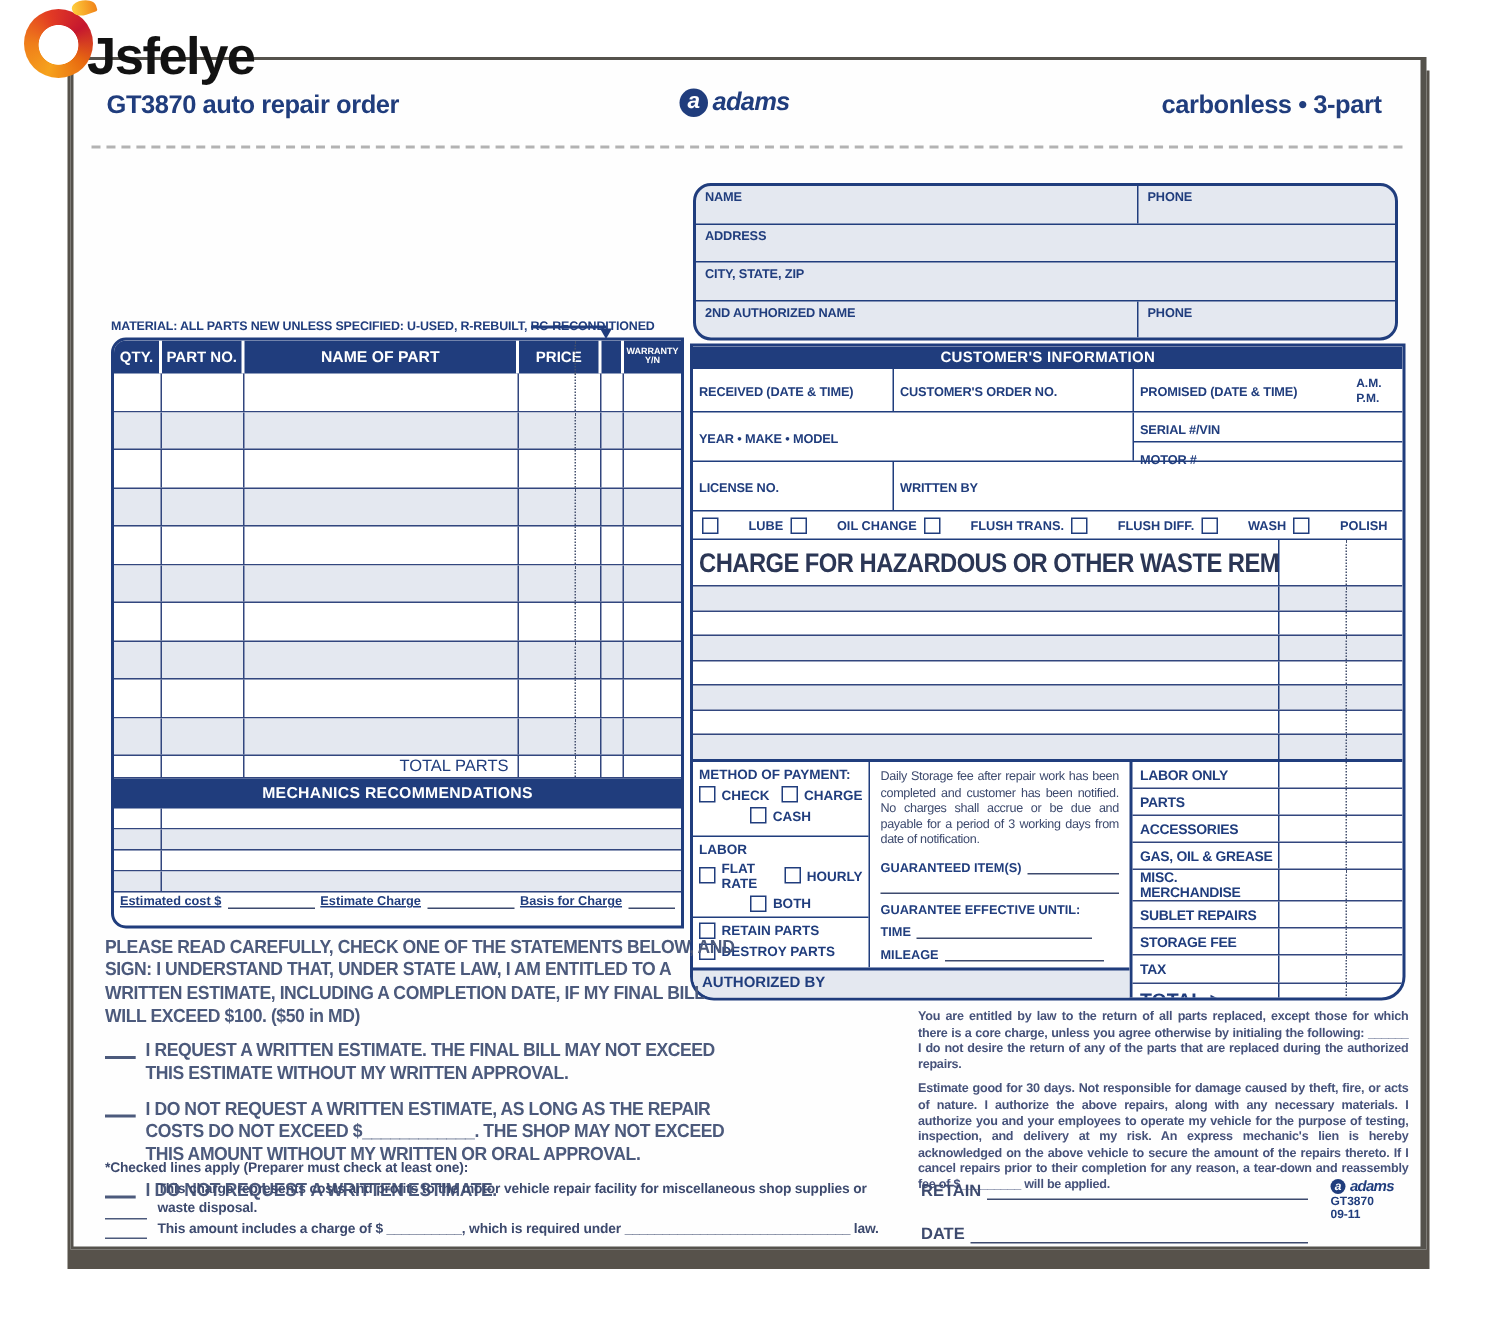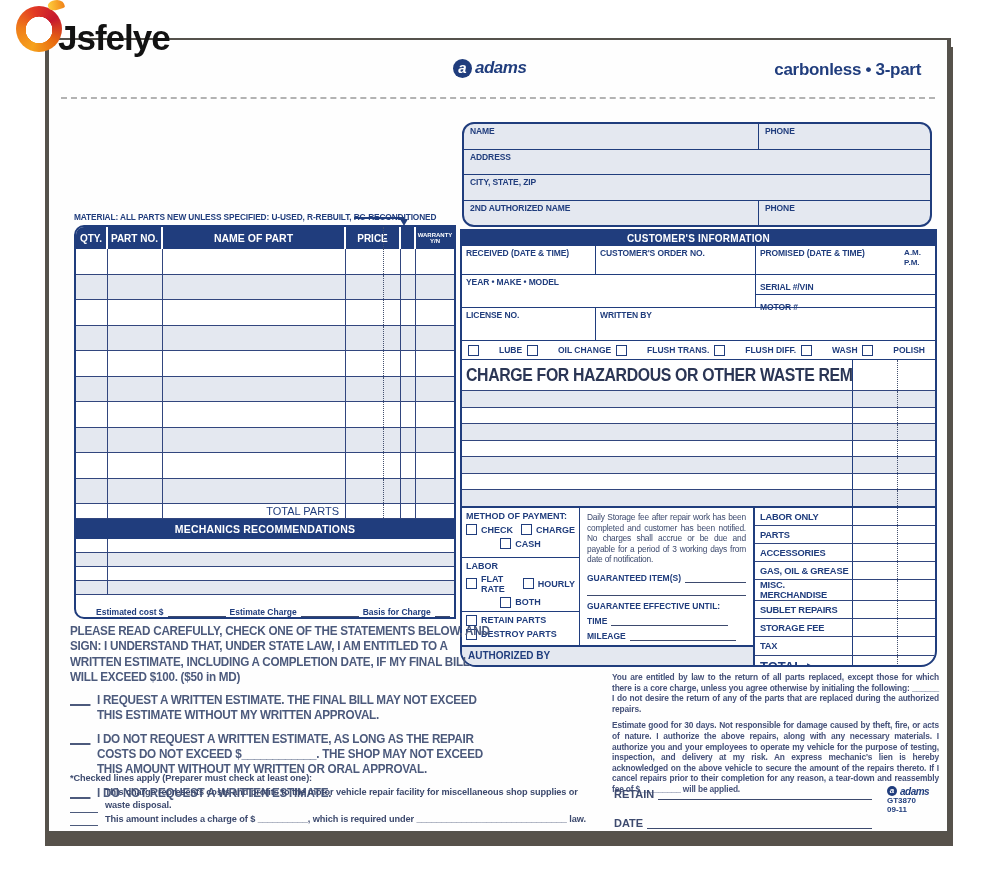"GT3870 auto repair order" div.hdr-title { html: none -> <div>GT3870 auto repair order</div> }
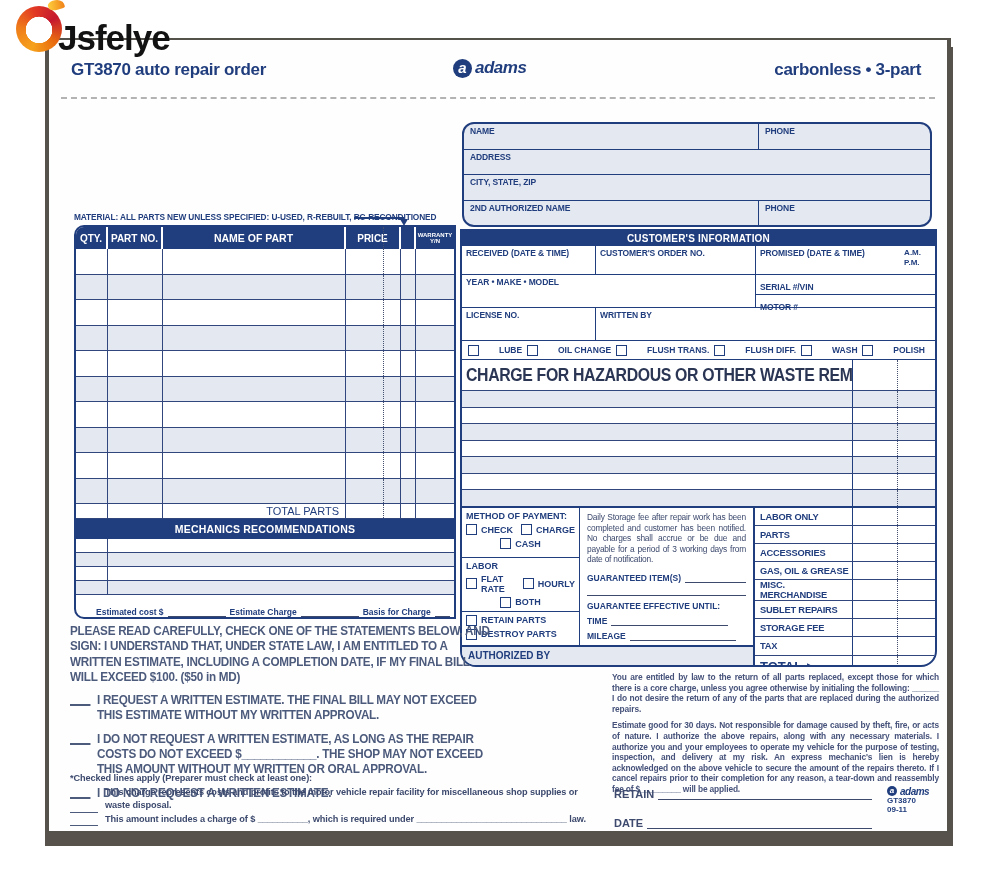"RECEIVED (DATE & TIME)" .ci-cell { align-items: flex-start -> center }
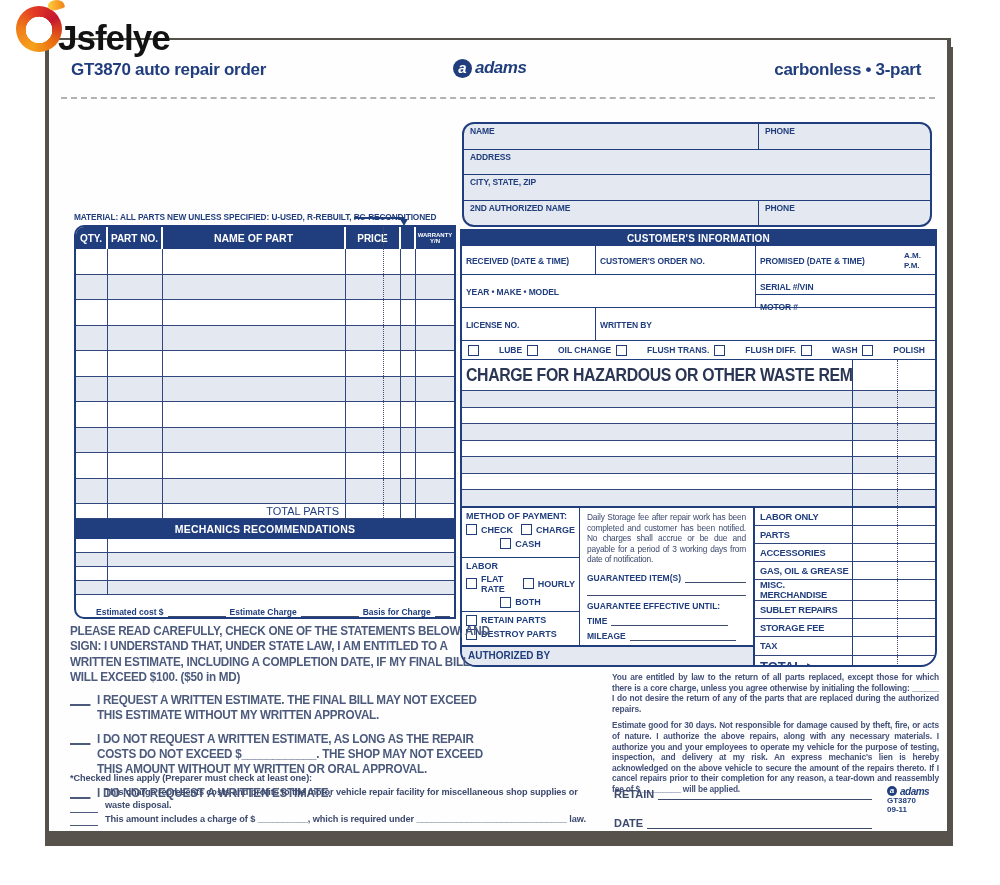"Estimated cost $" .est-row { align-items: flex-end -> flex-start; padding: 0 4px 0 20px -> 0 4px 0 4px; text-decoration: none -> underline }
